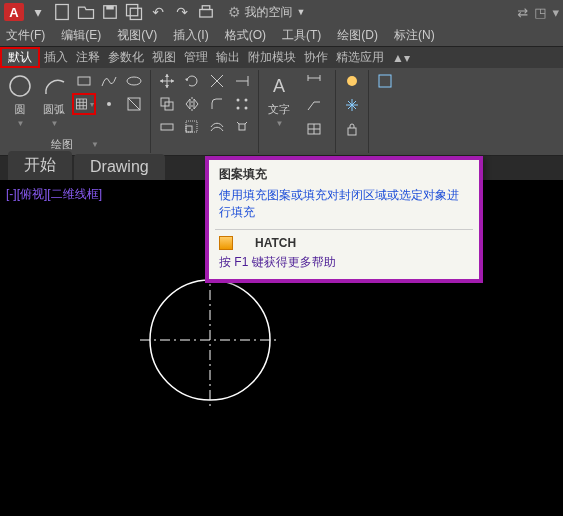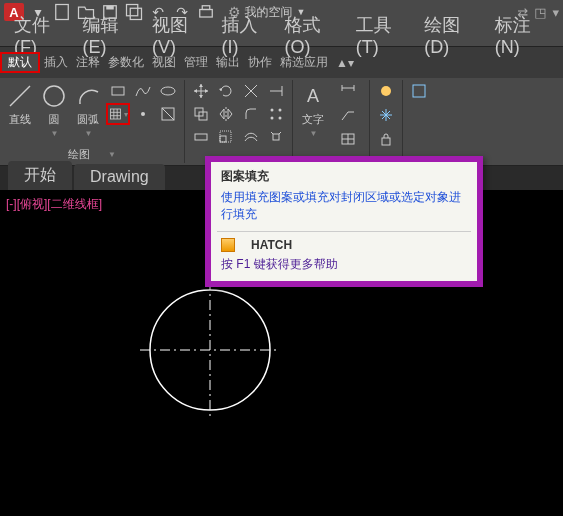"文件(F)" .menubar { font-size: 18px -> 12px; padding: 0 8px -> 0 0 }
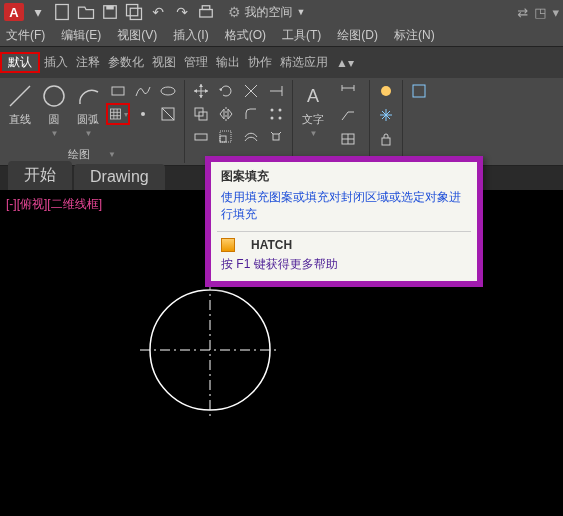"默认" .ribbon-tabs { height: 32px -> 22px }
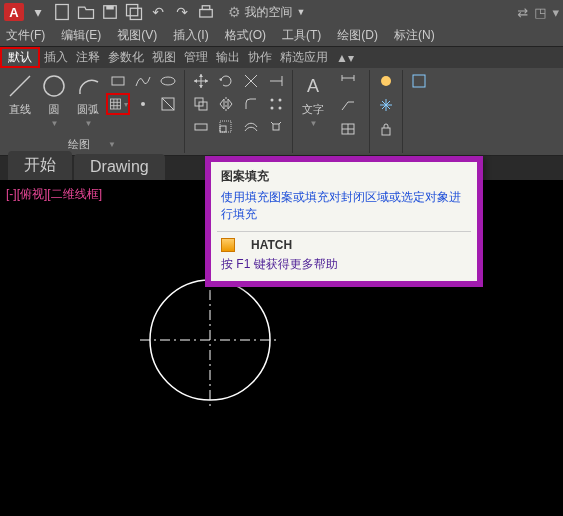"附加模块" div.rtab { html: none -> <div>附加模块</div> }
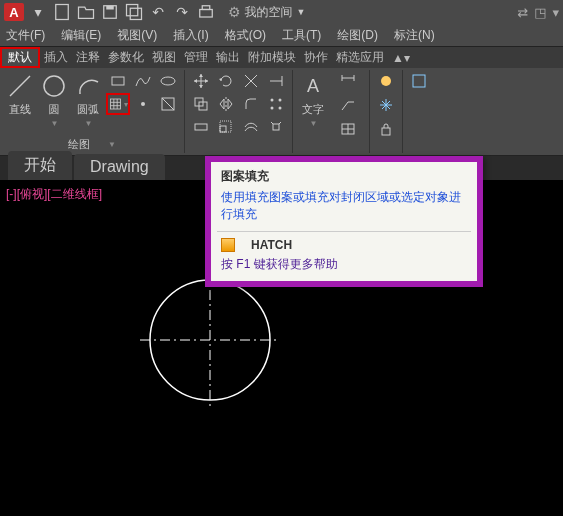"直线" div.vtool { html: <div> <svg> <line></line> </svg> <span>直线</span> </div> -> none }
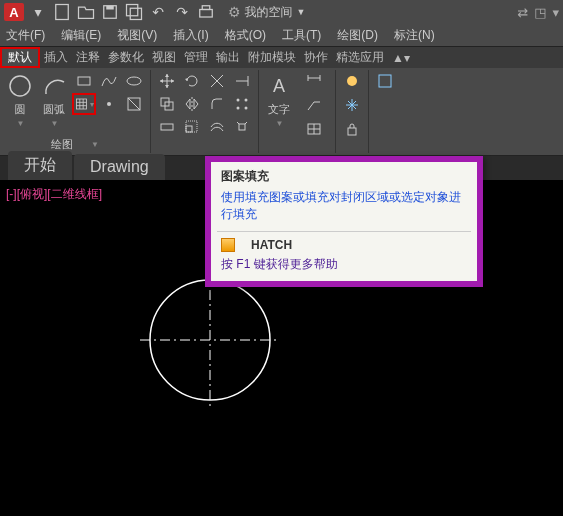"图案填充" .tooltip { border: 6px solid #a21caf -> 4px solid #a21caf }
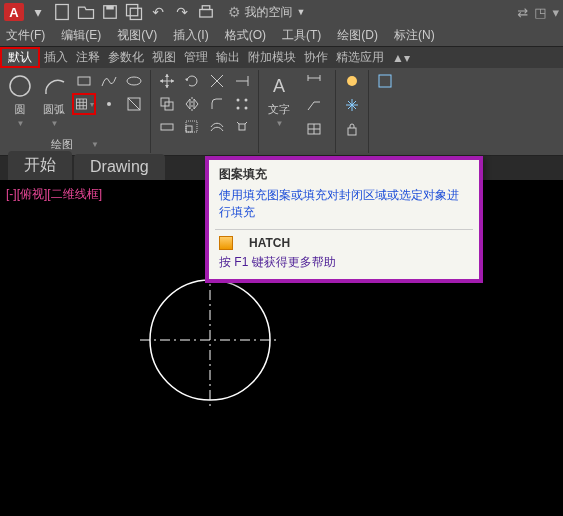"[-][俯视][二维线框]" .vp-label { color: #ec4899 -> #8b5cf6 }
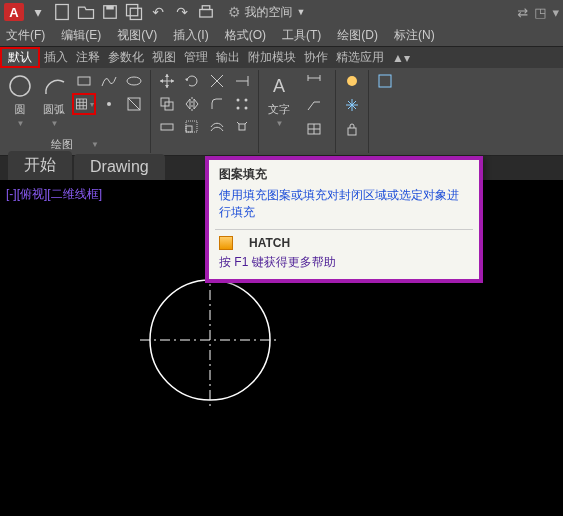"HATCH" .tt-cmd { gap: 16px -> 22px }
